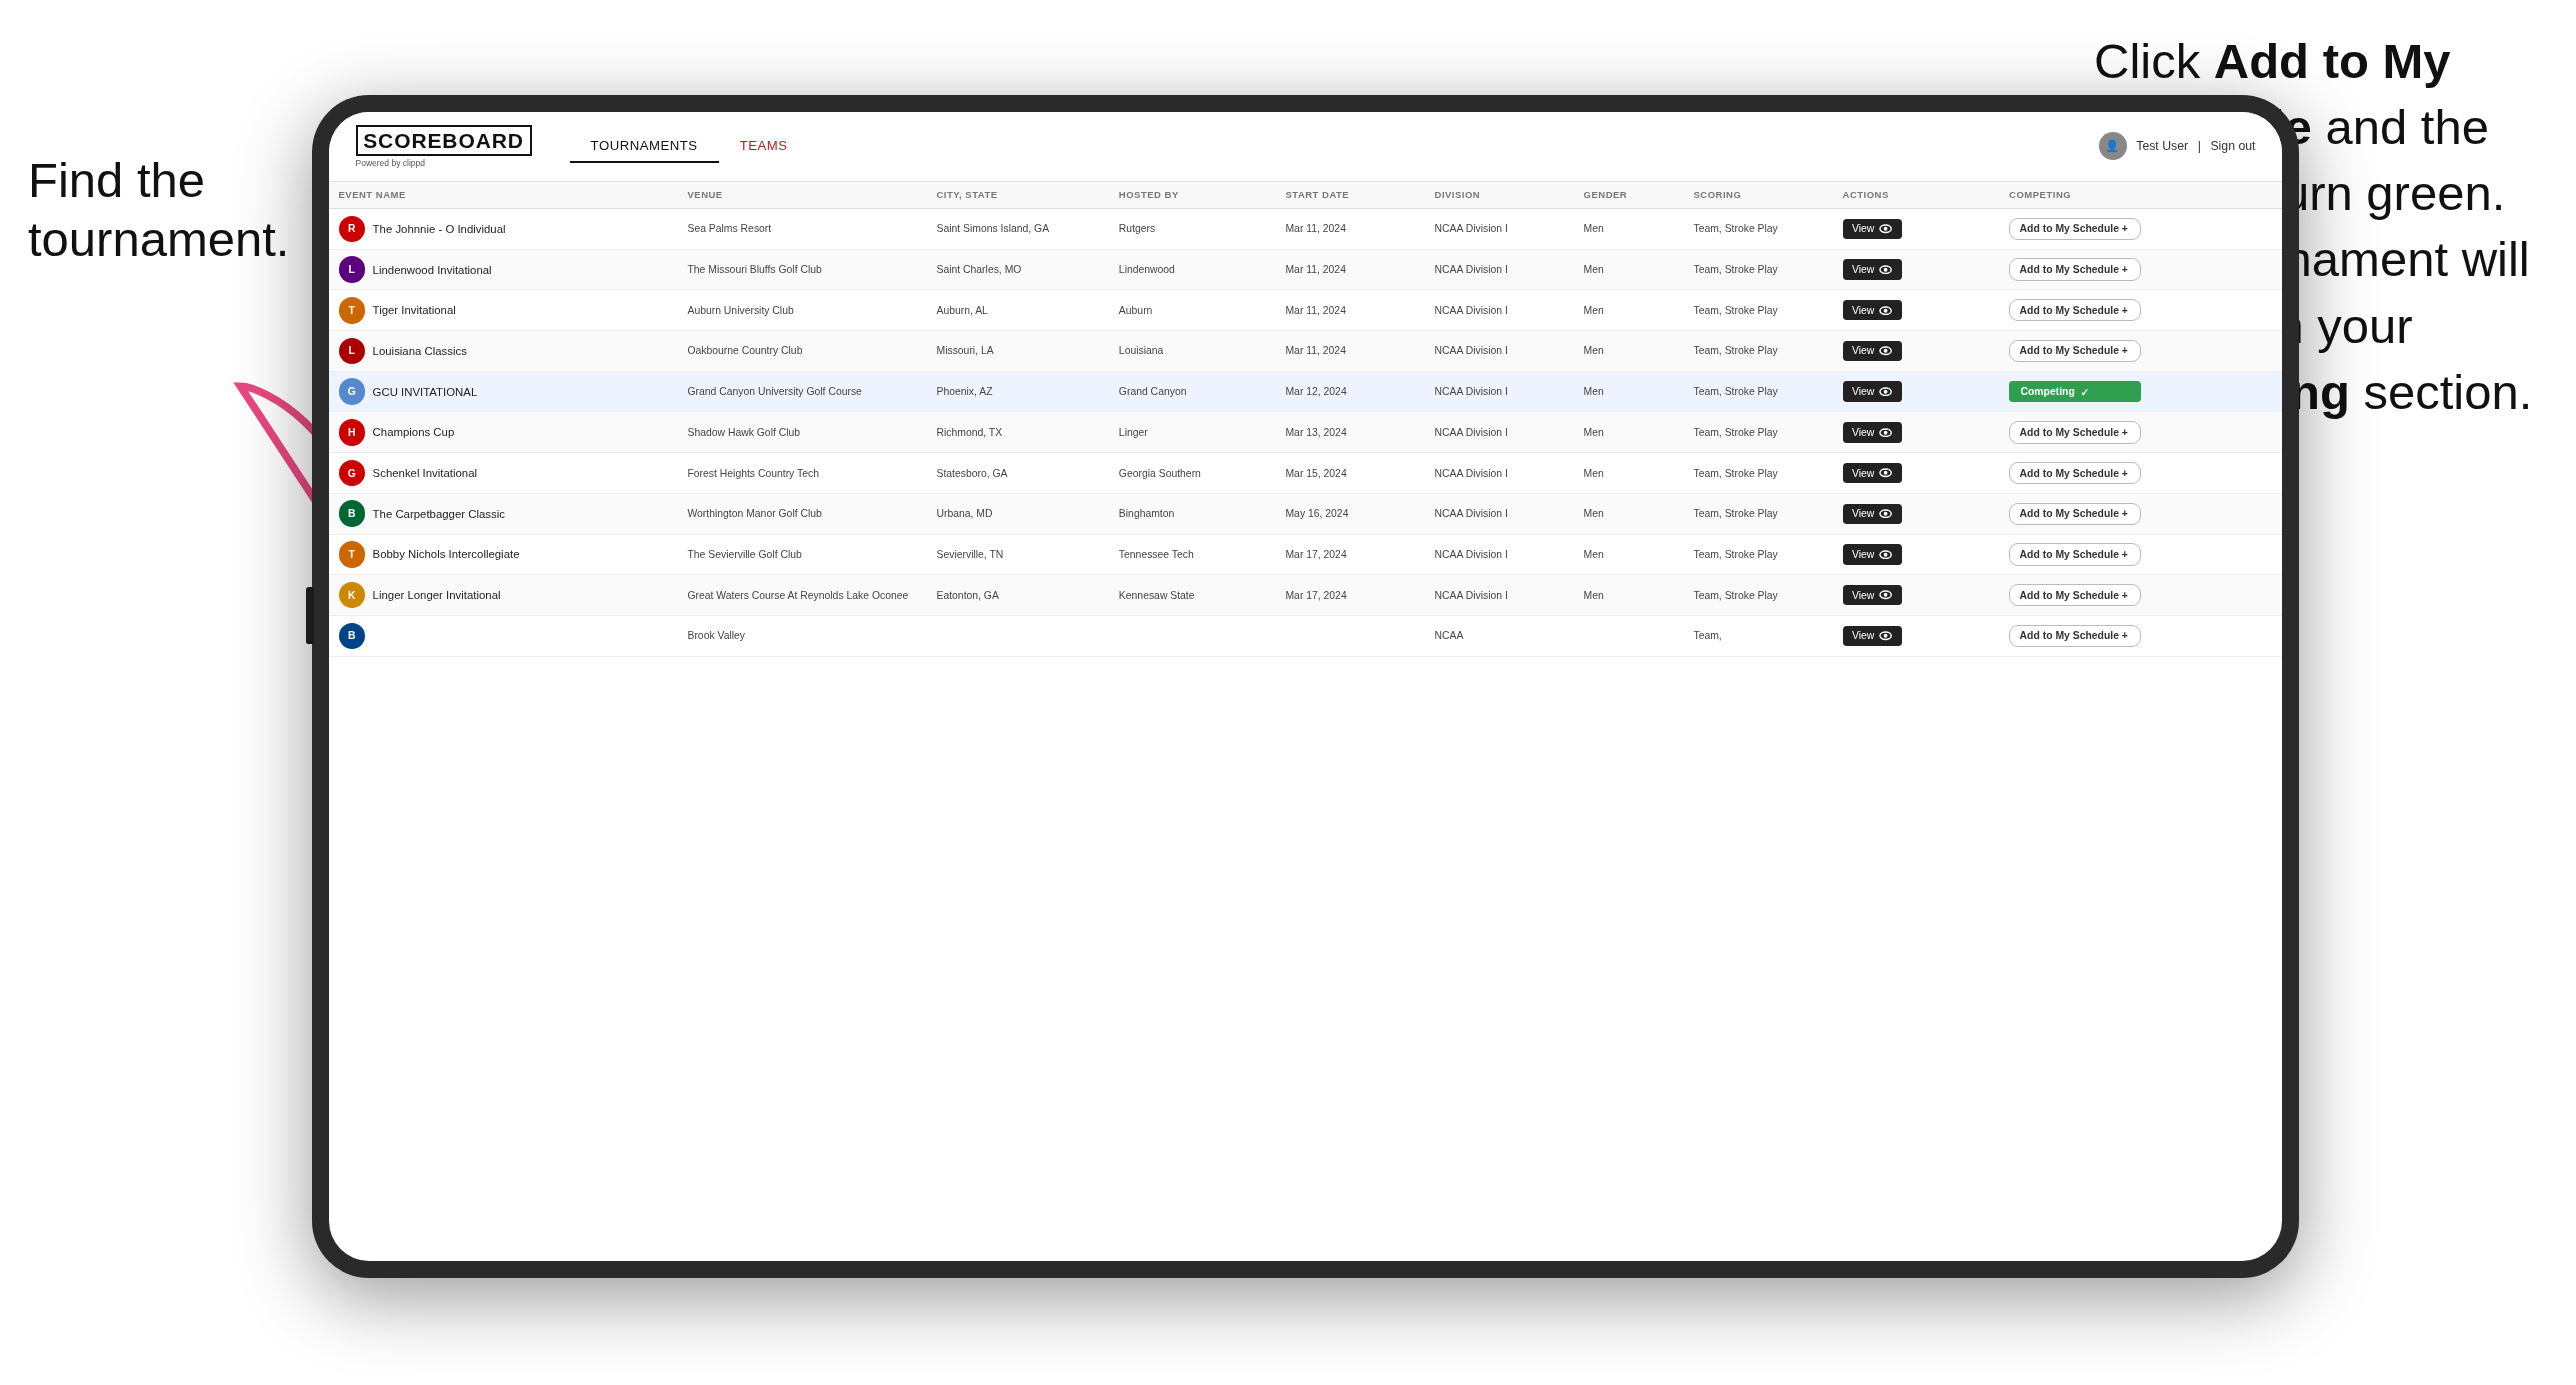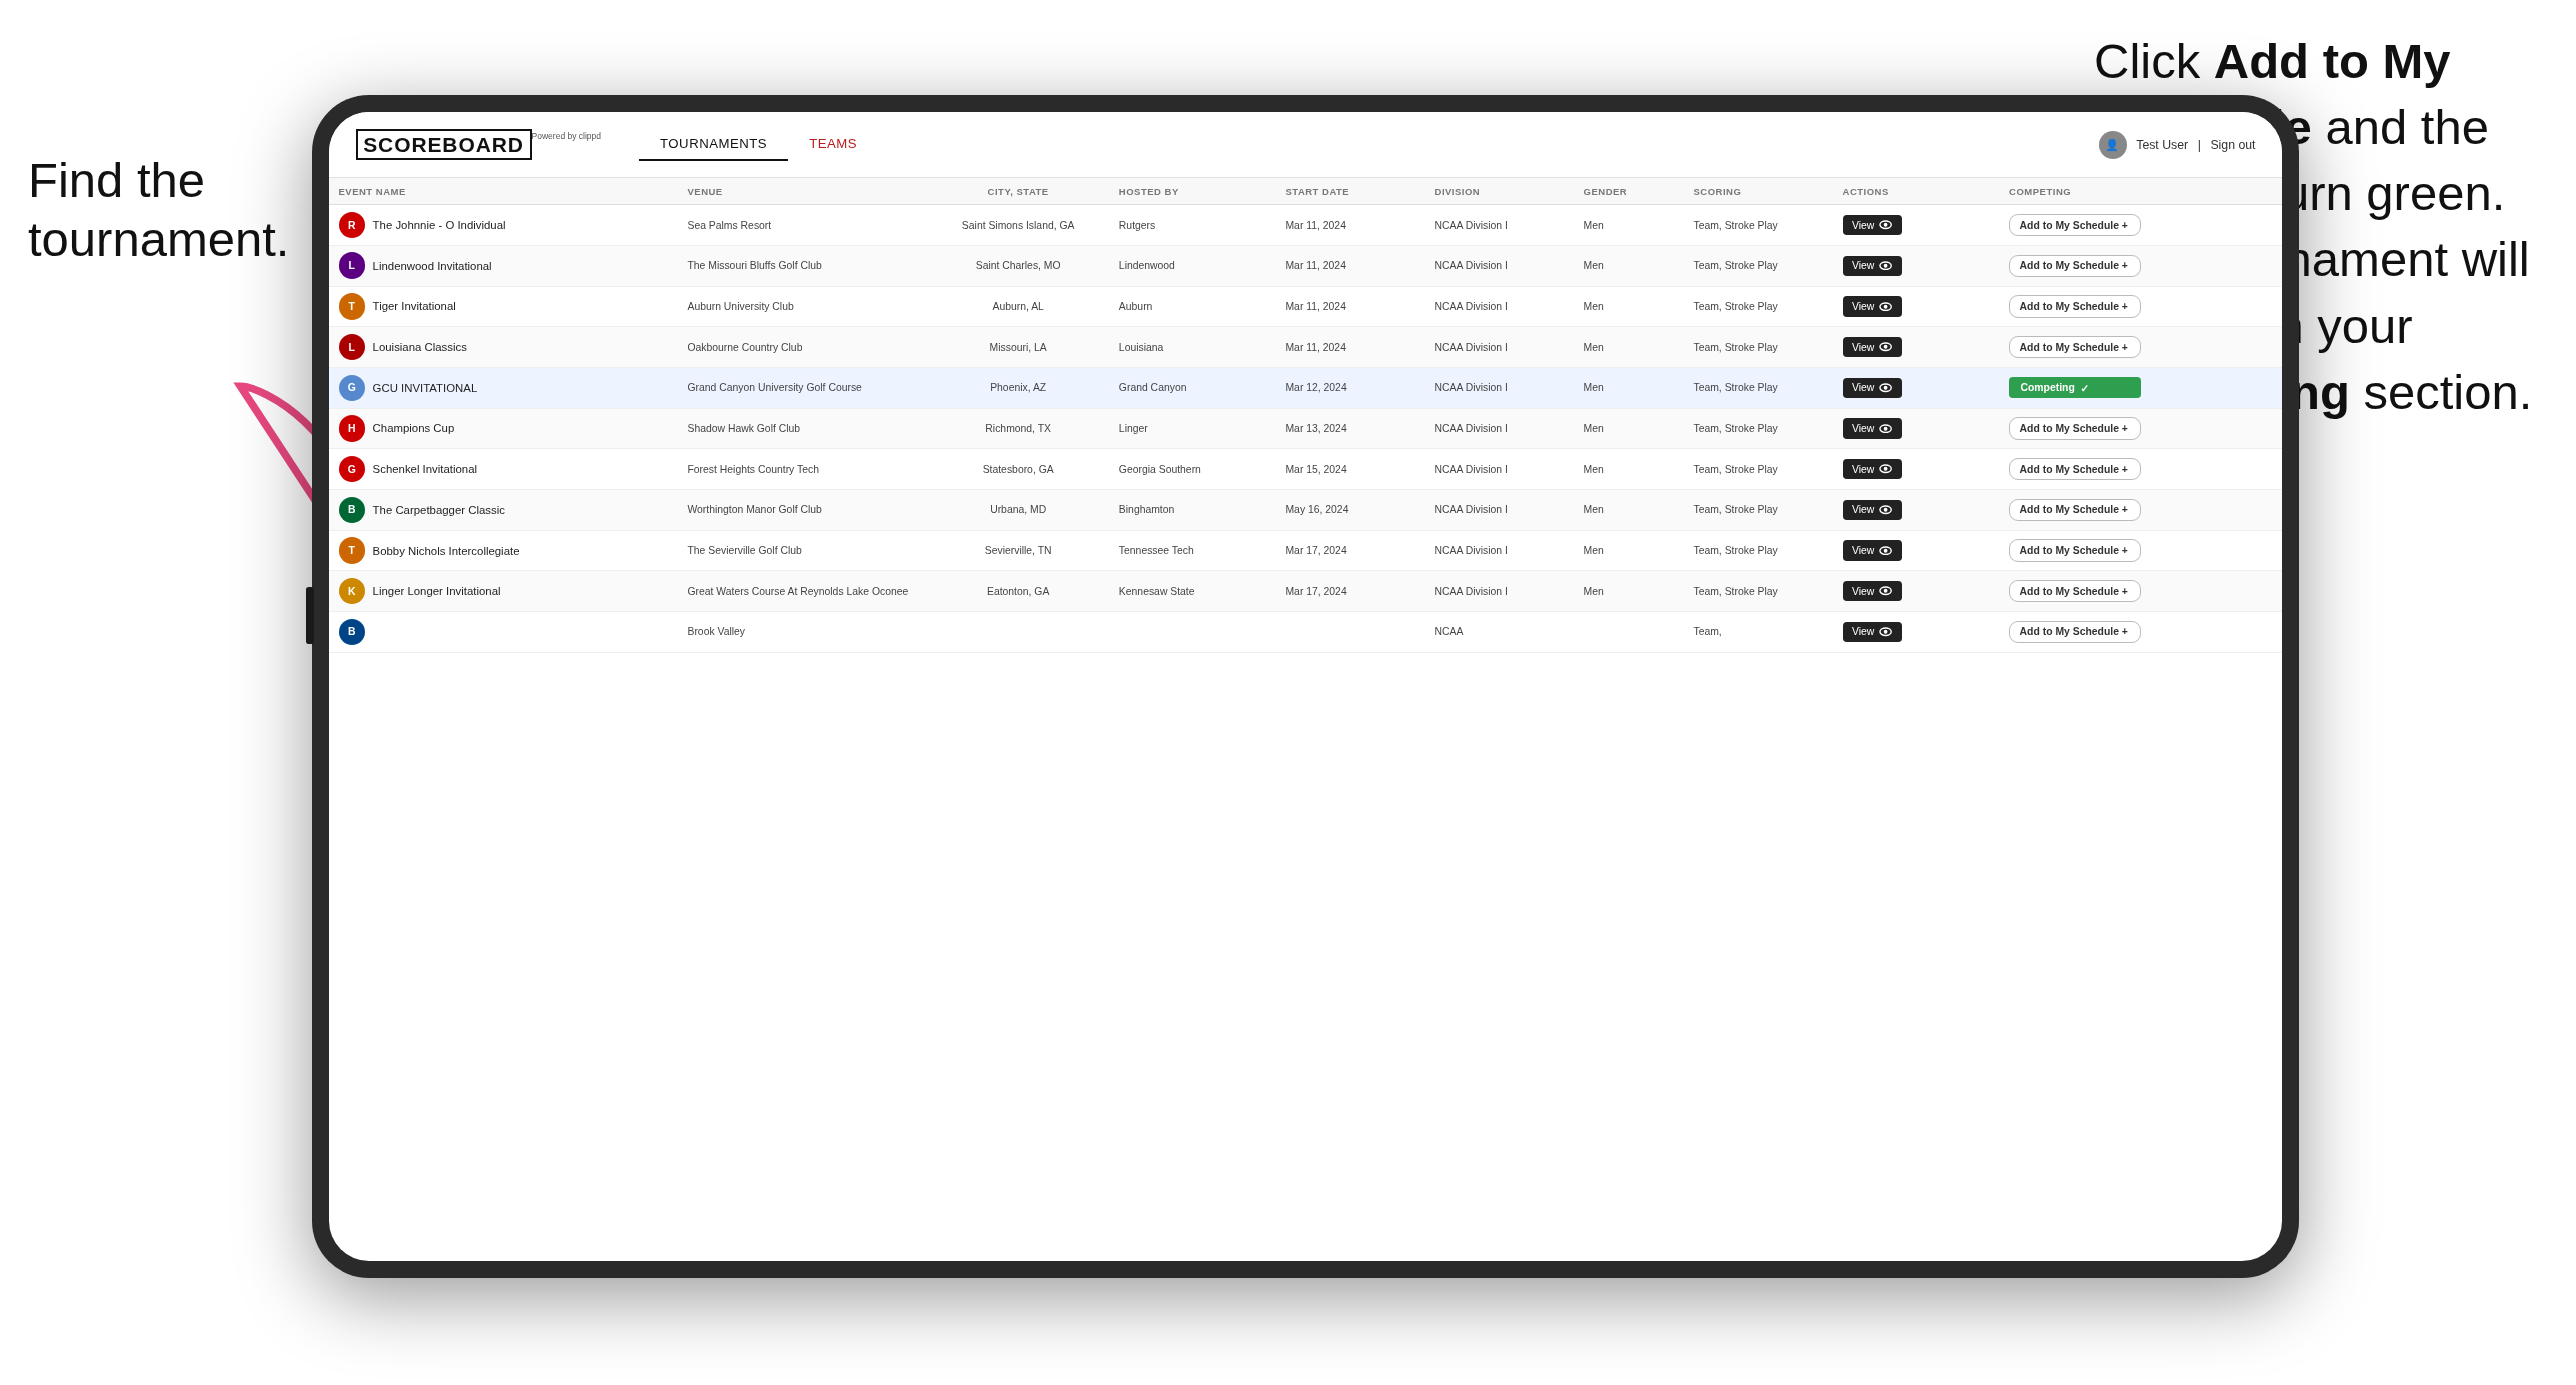"SCOREBOARD" .logo-area { flex-direction: row -> column }
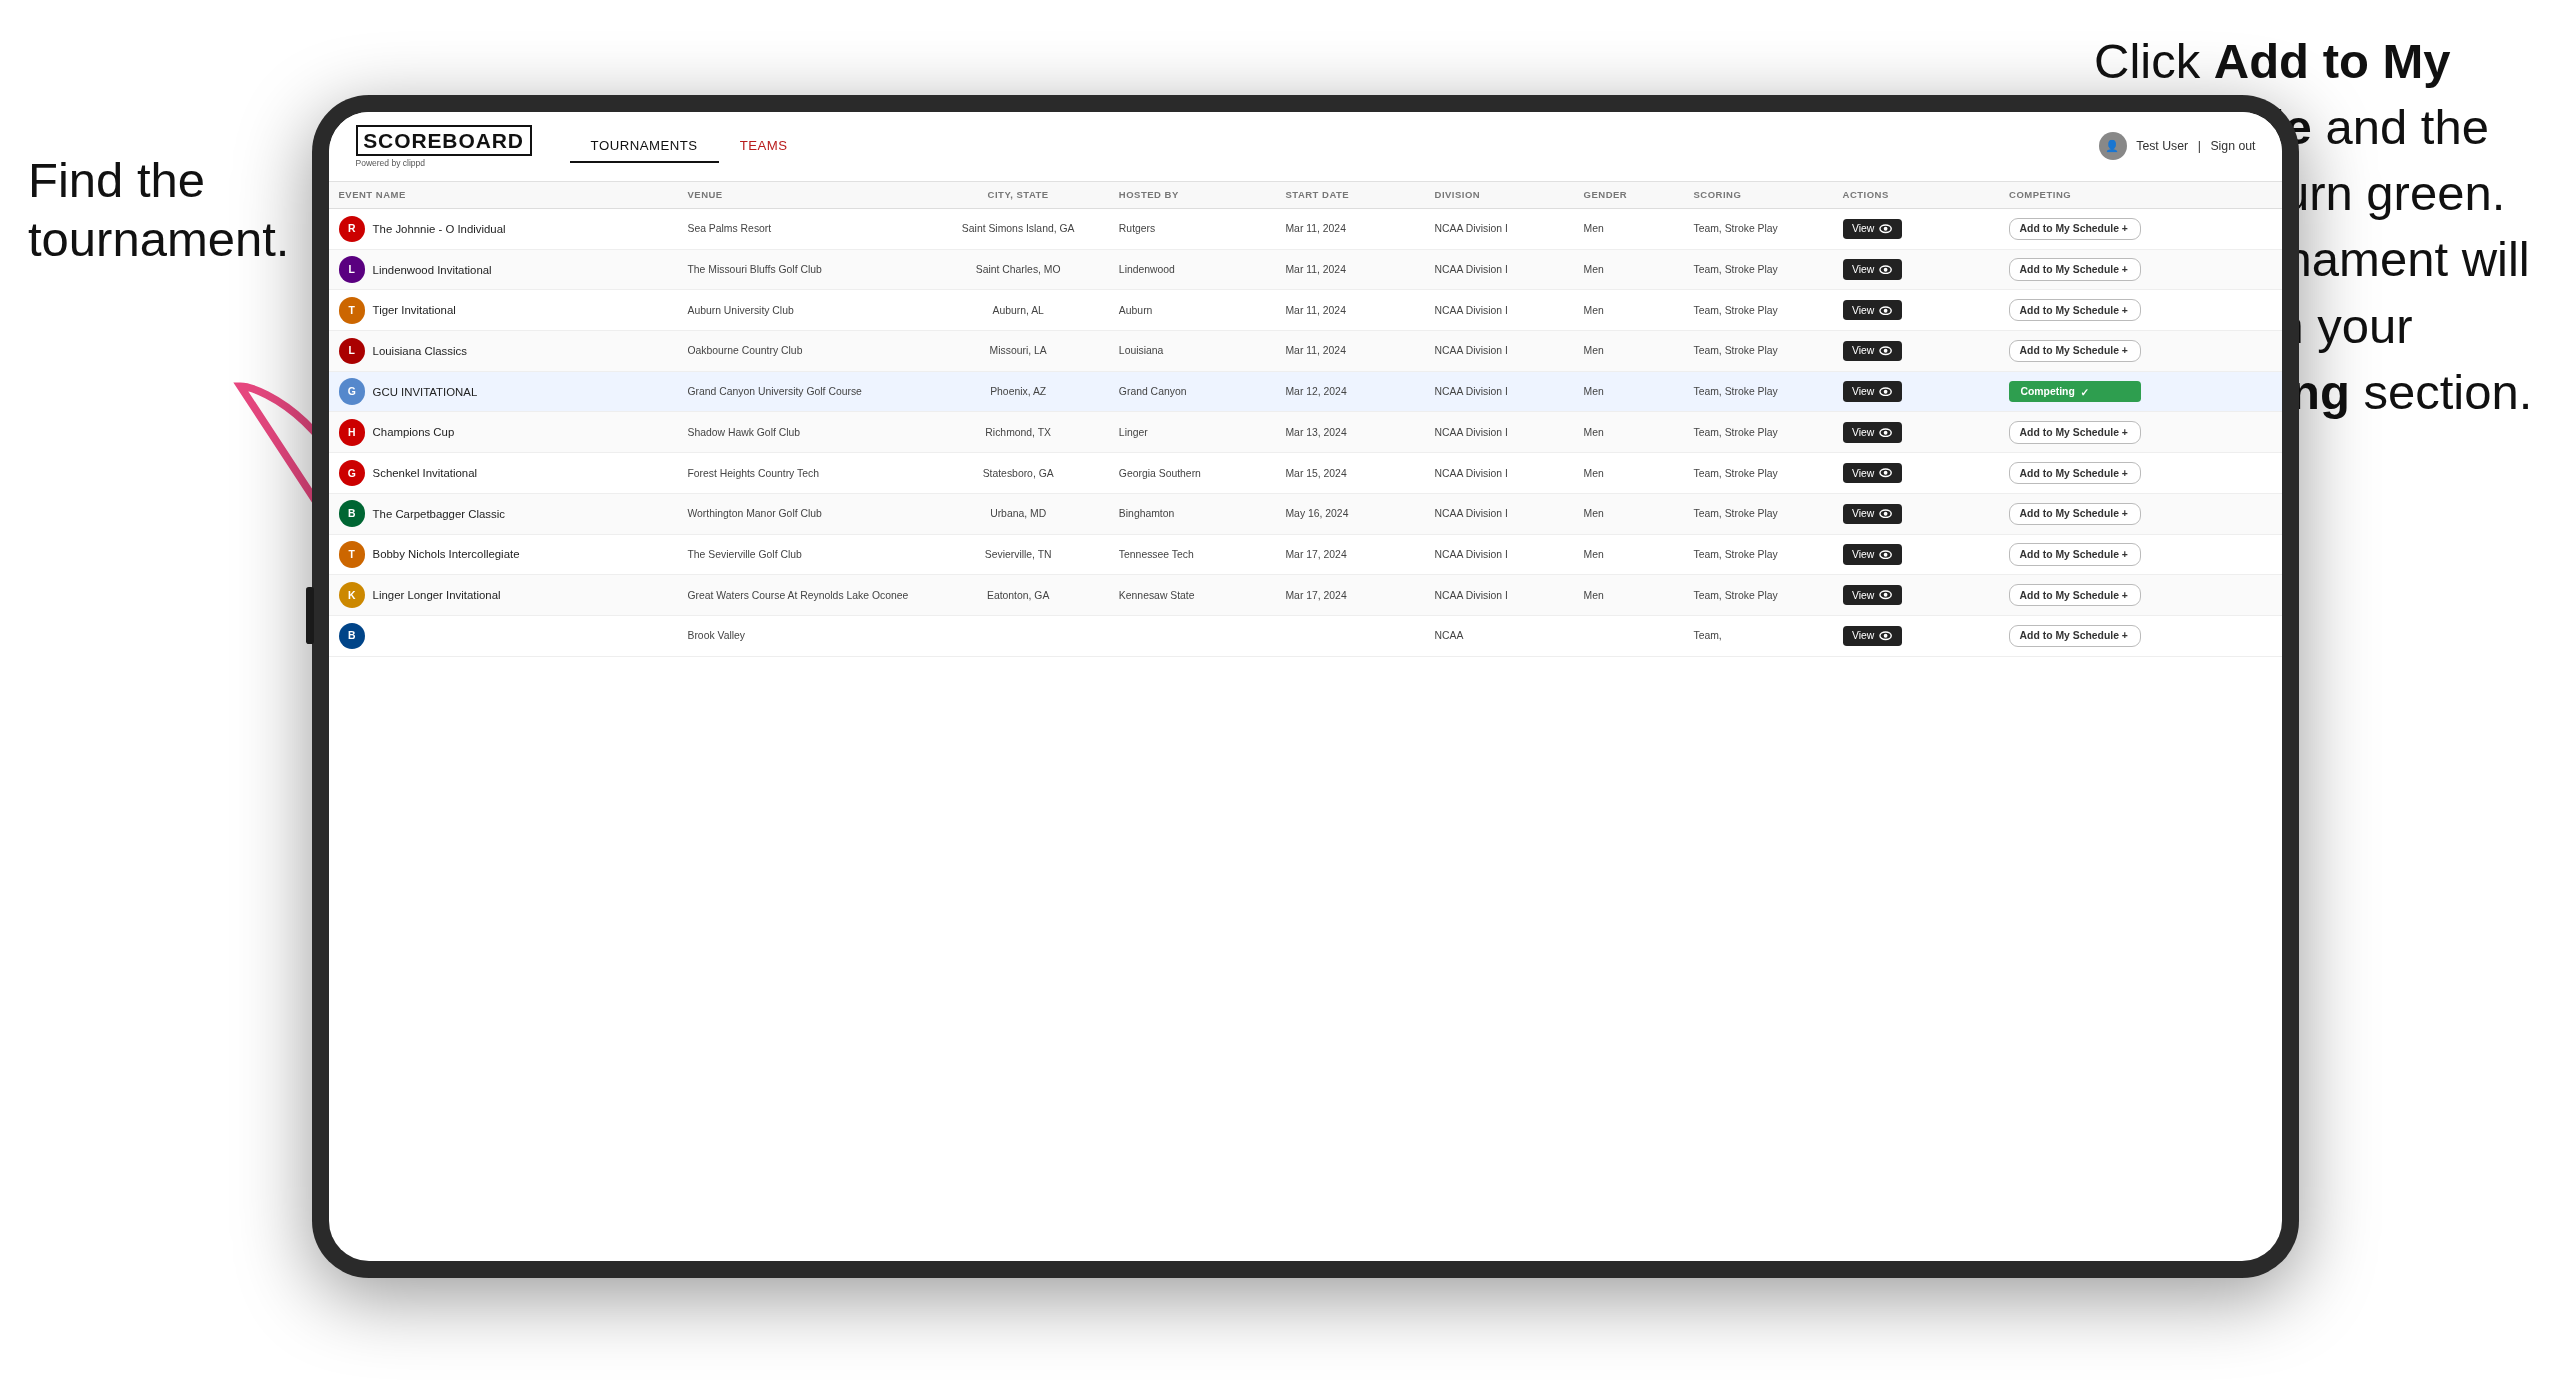"CITY, STATE" .col-city { text-align: center -> none }
